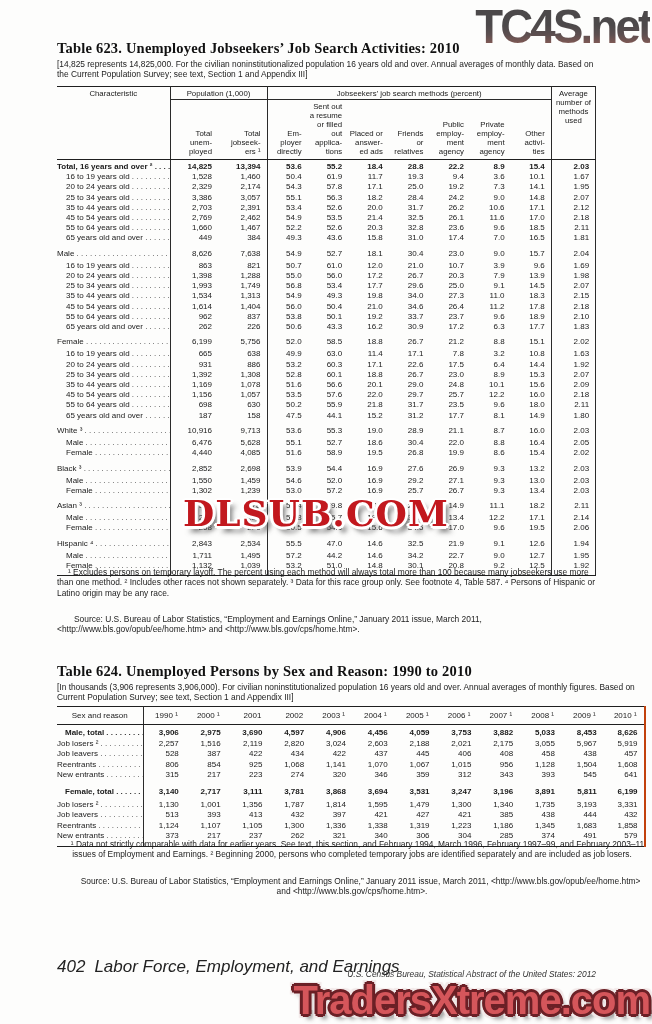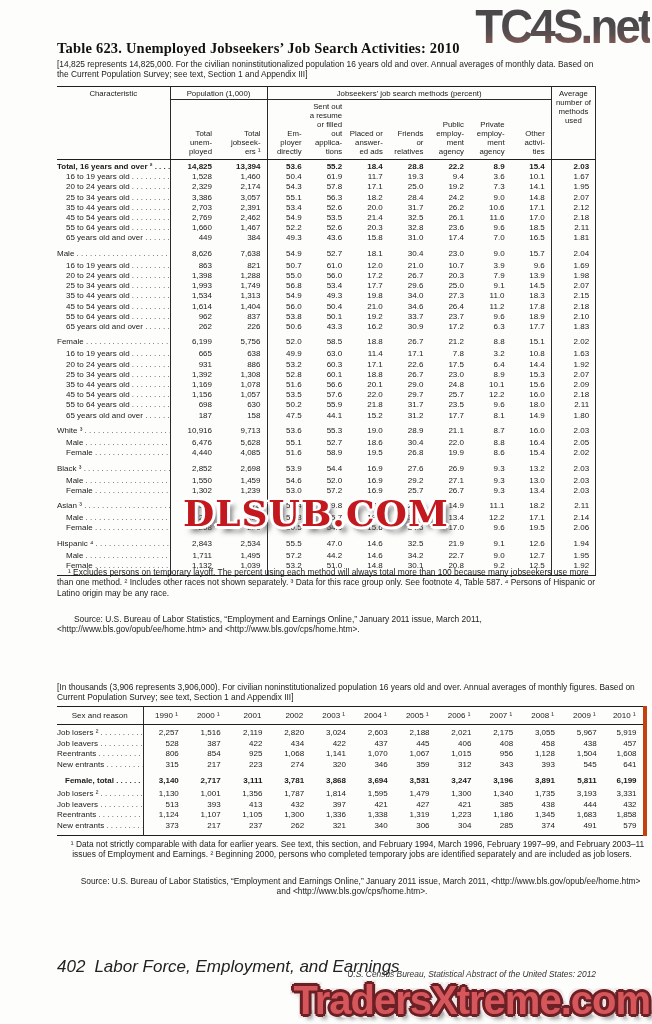"Table 624. Unemployed Persons by" div.tbl-title { html: none -> <div>Table 624. Unemployed Persons by Sex and Reason: 1990 to 2010</div> }
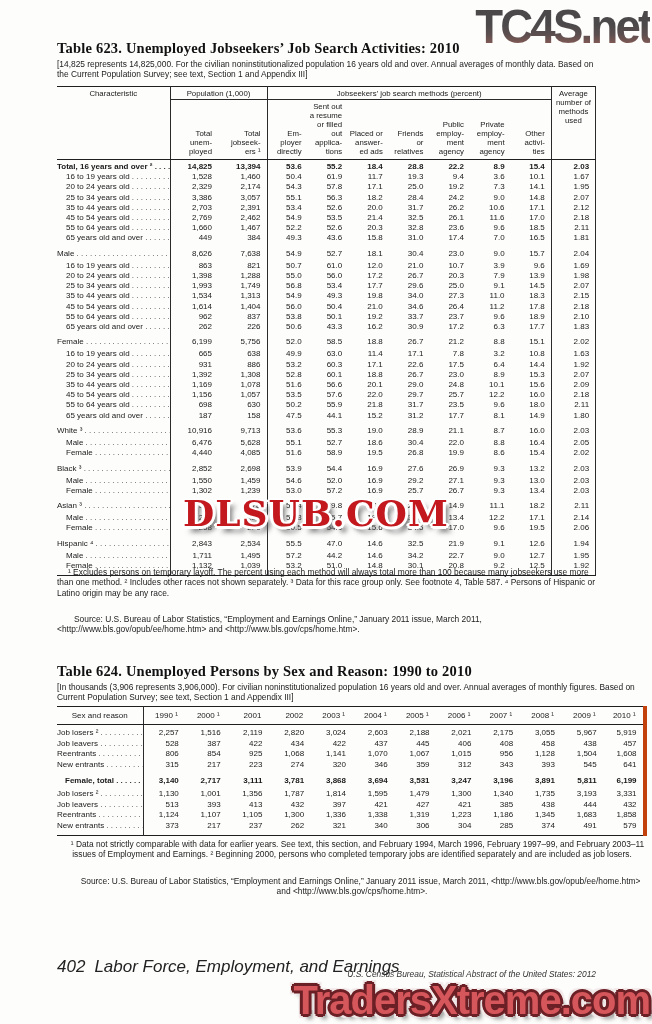"Sex and reason" #t624 { border-right: 4px solid #c2410c -> 2px solid #c2410c }
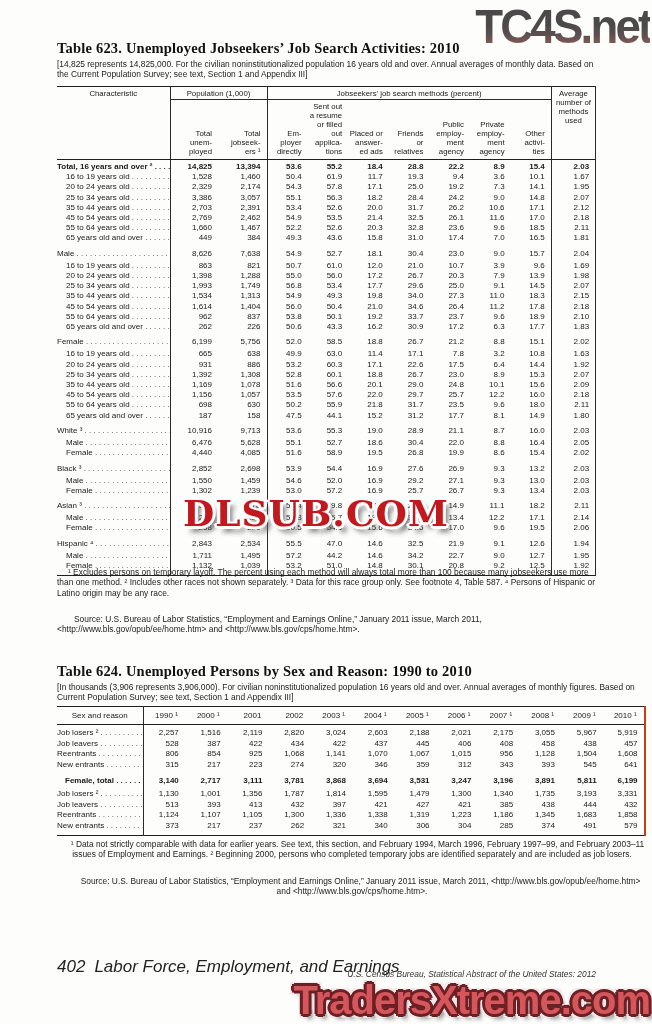"Male, total" tr.bold { html: none -> <tr> <td> <div> <span>Male, total</span> </div> </td> <td>3,906</td> <td>2,975</td> <td>3,690</td> <td>4,597</td> <td>4,906</td> <td>4,456</td> <td>4,059</td> <td>3,753</td> <td>3,882</td> <td>5,033</td> <td>8,453</td> <td>8,626</td> </tr> }
